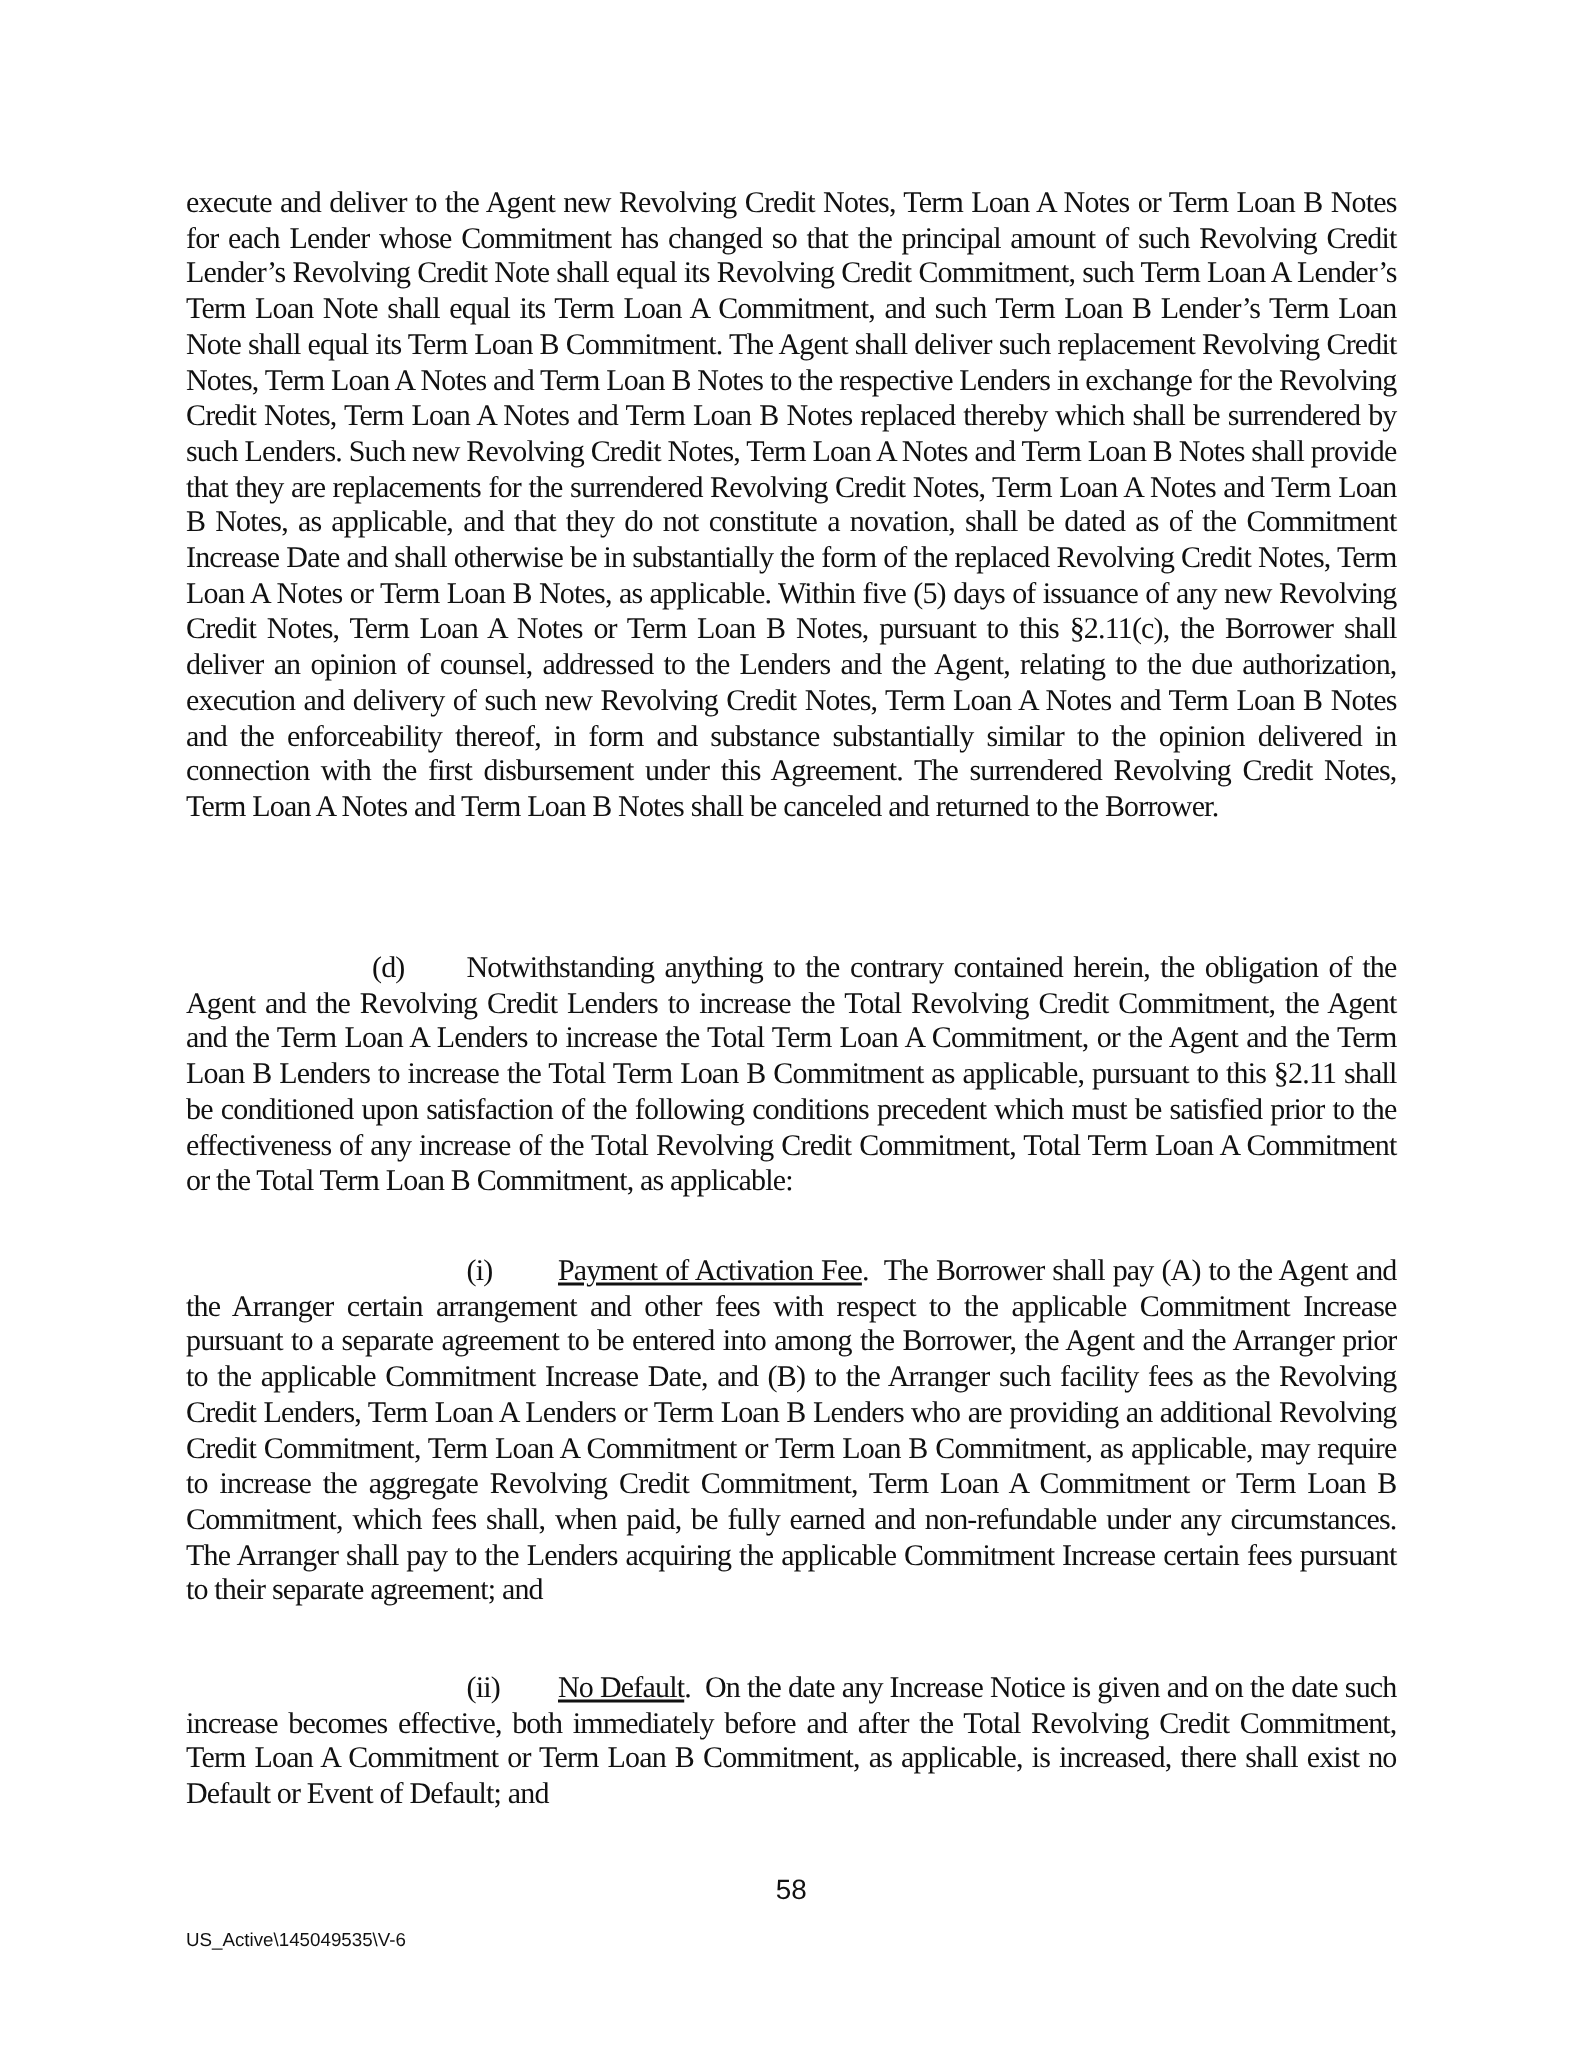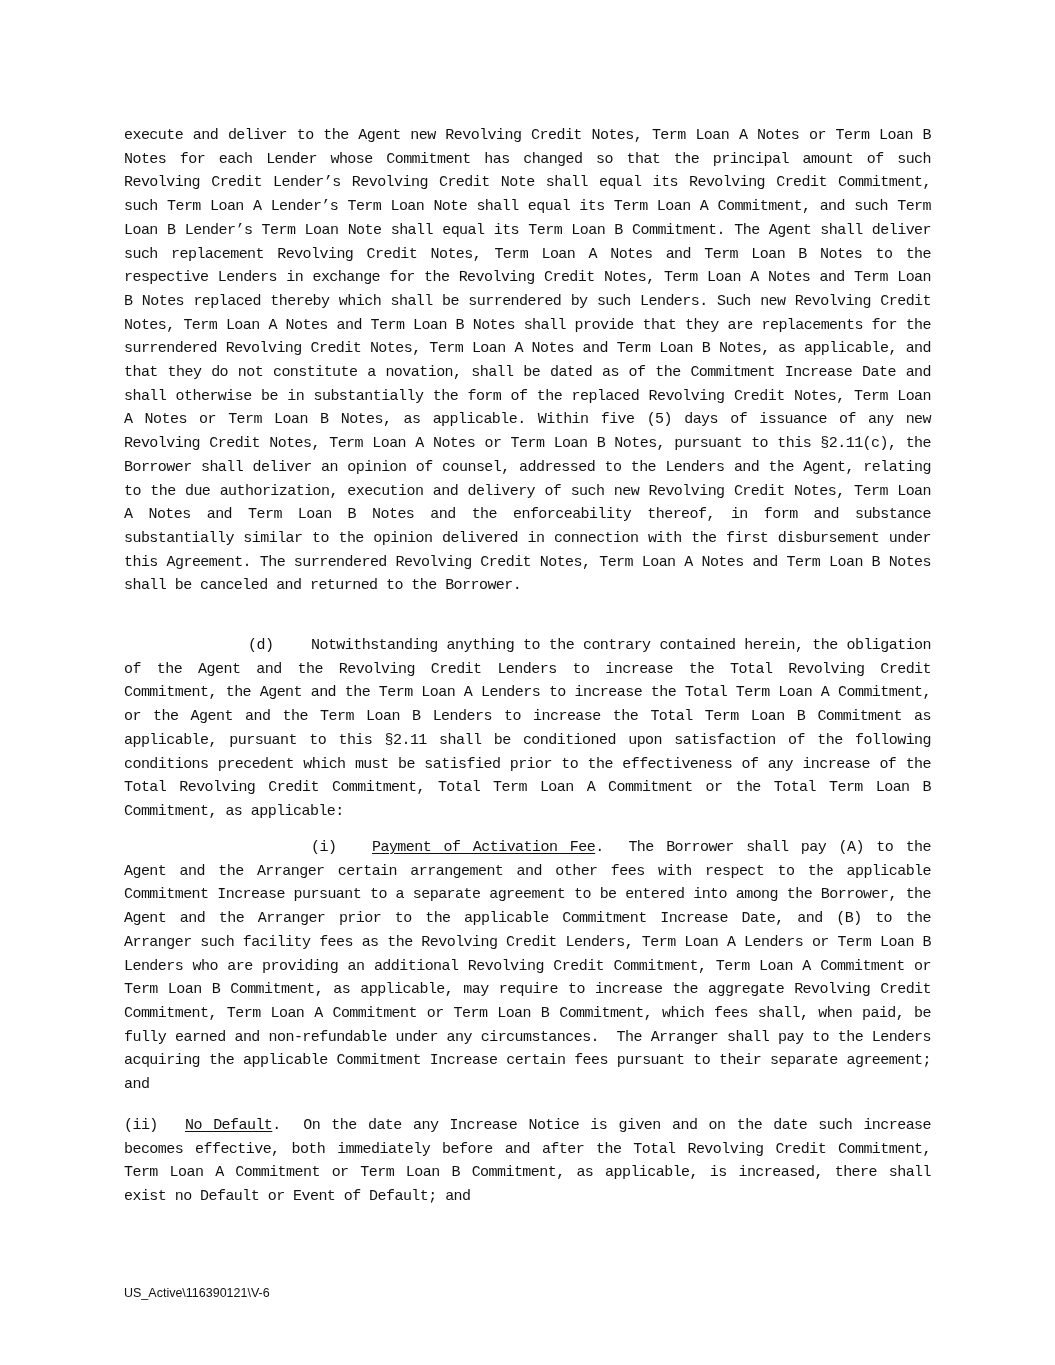"execute and deliver to the" .body-text { font-family: Liberation Mono, monospace -> Liberation Serif, serif; font-size: 15px -> 20px }
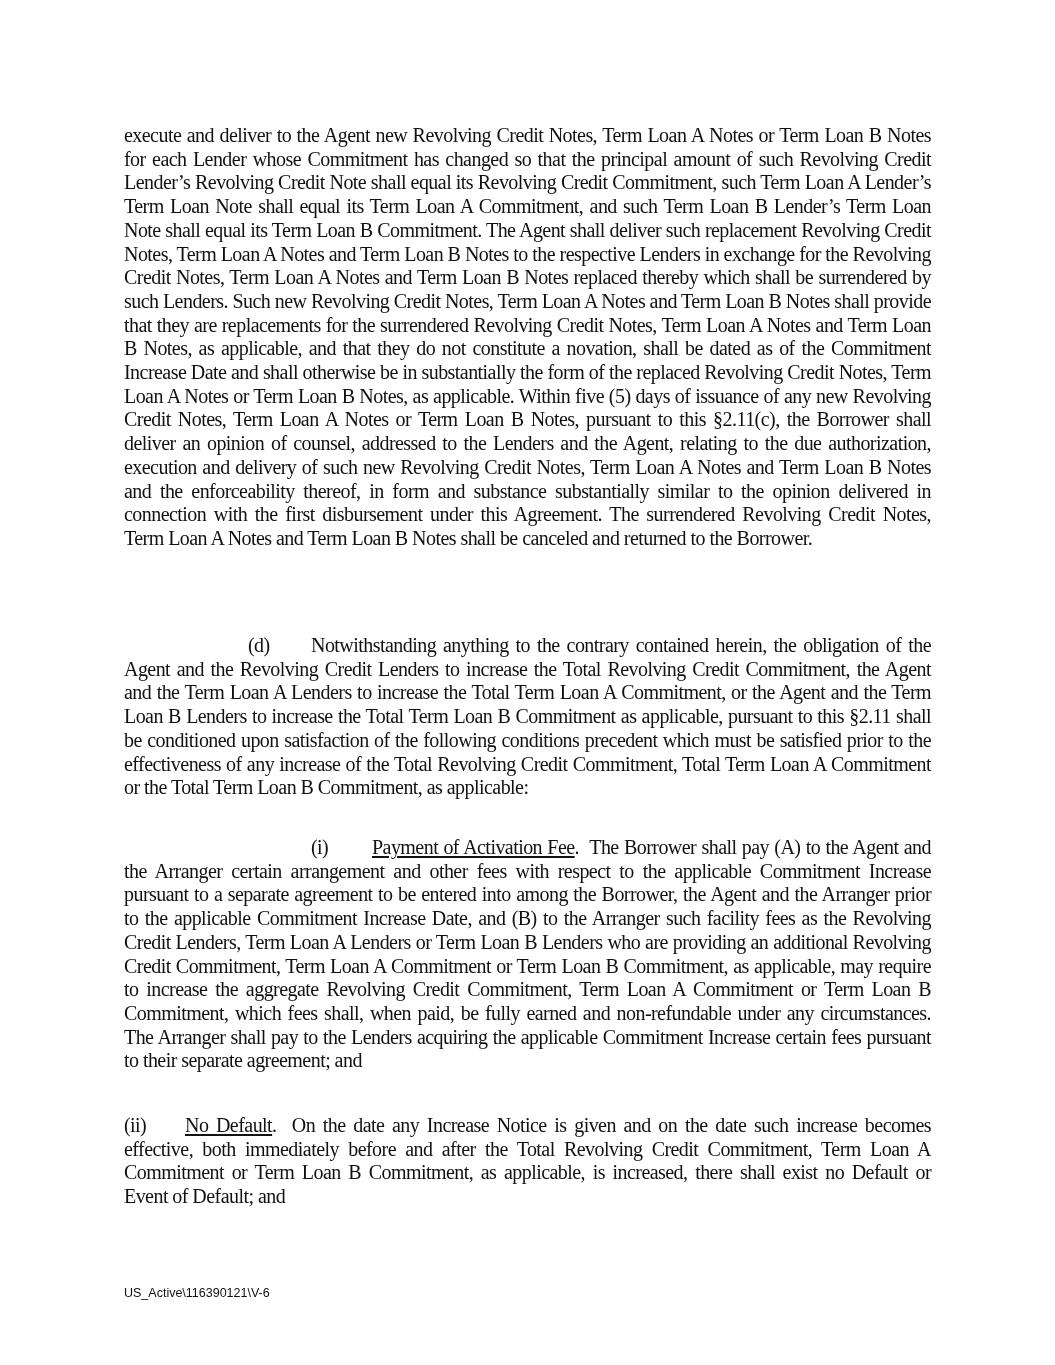"(ii)" .label-ii { margin-left: none -> 187px }
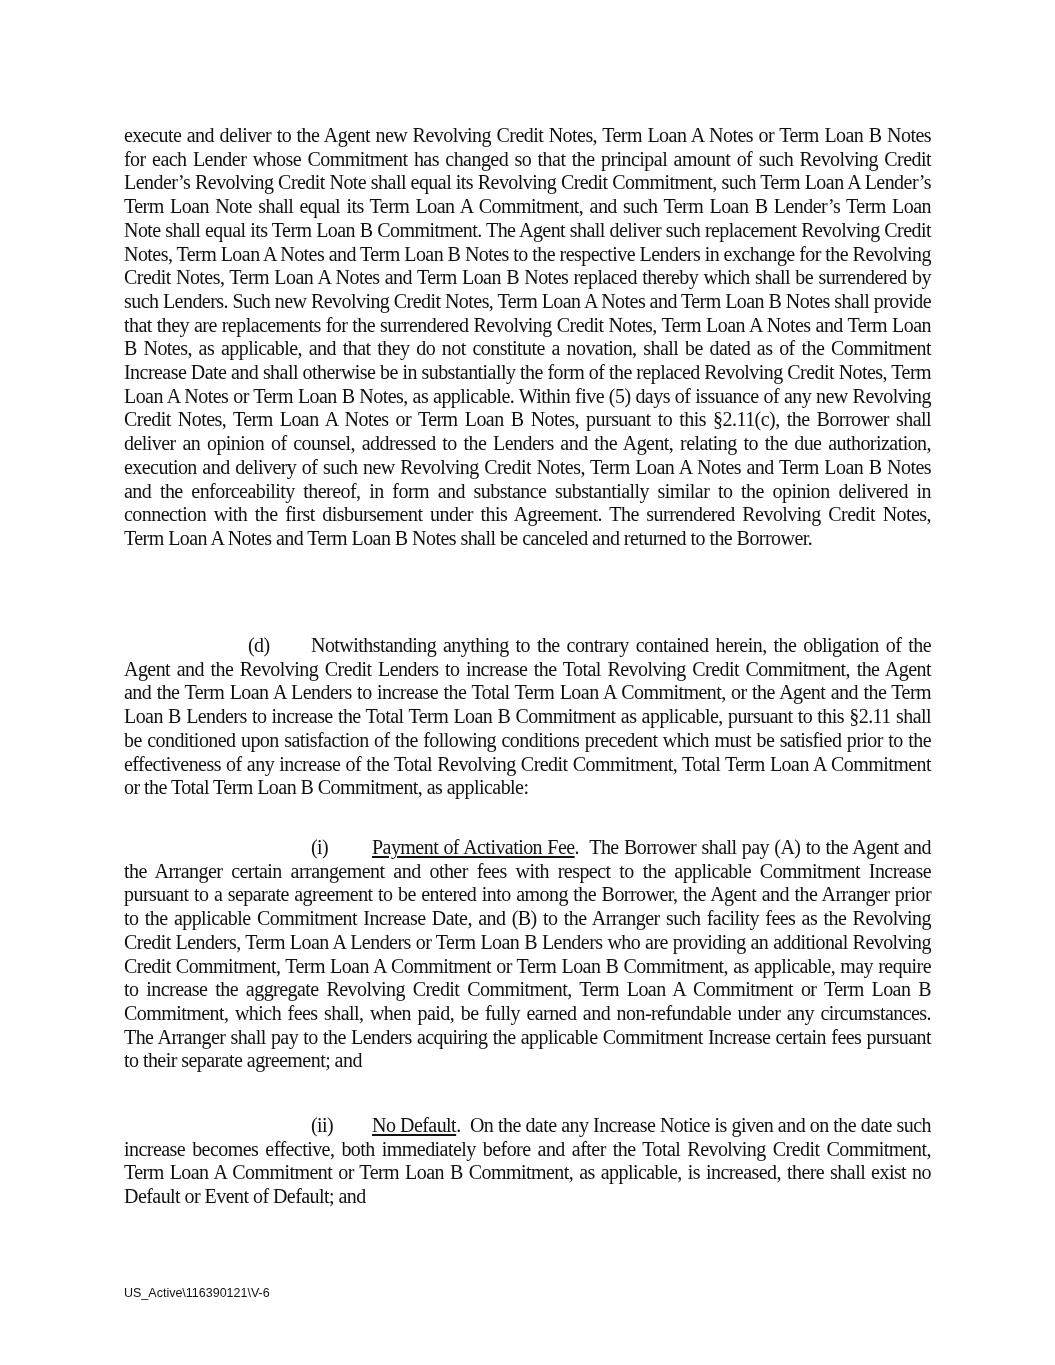"58" div.page-number { html: none -> <div>58</div> }
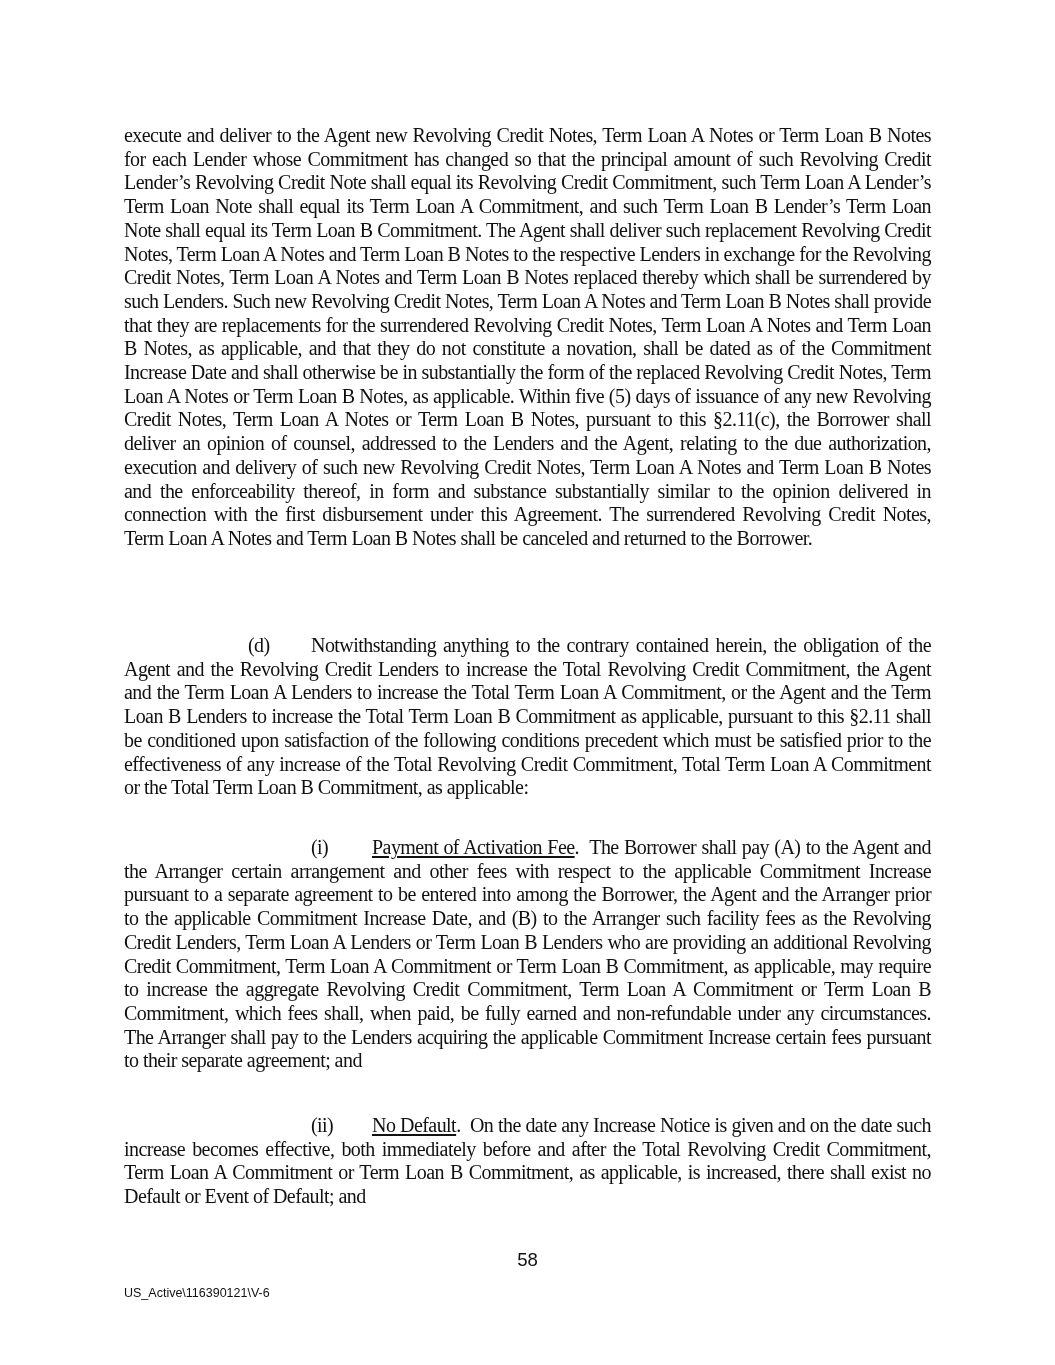"US_Active\116390121\V-6" div.footer-id { text: 116390121 -> 145049535 }
